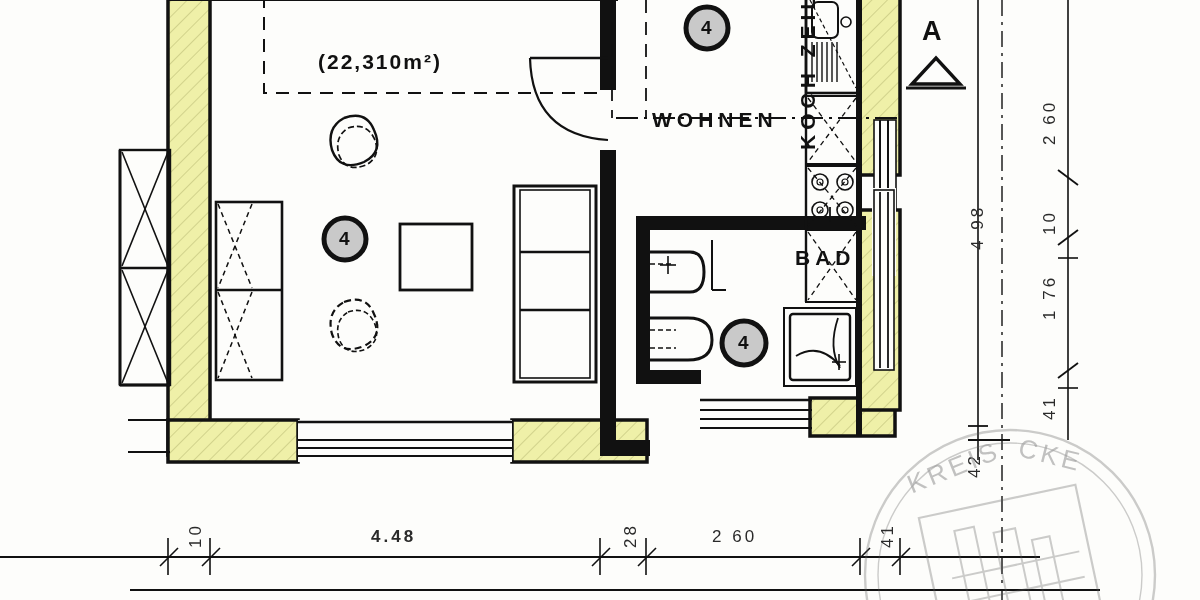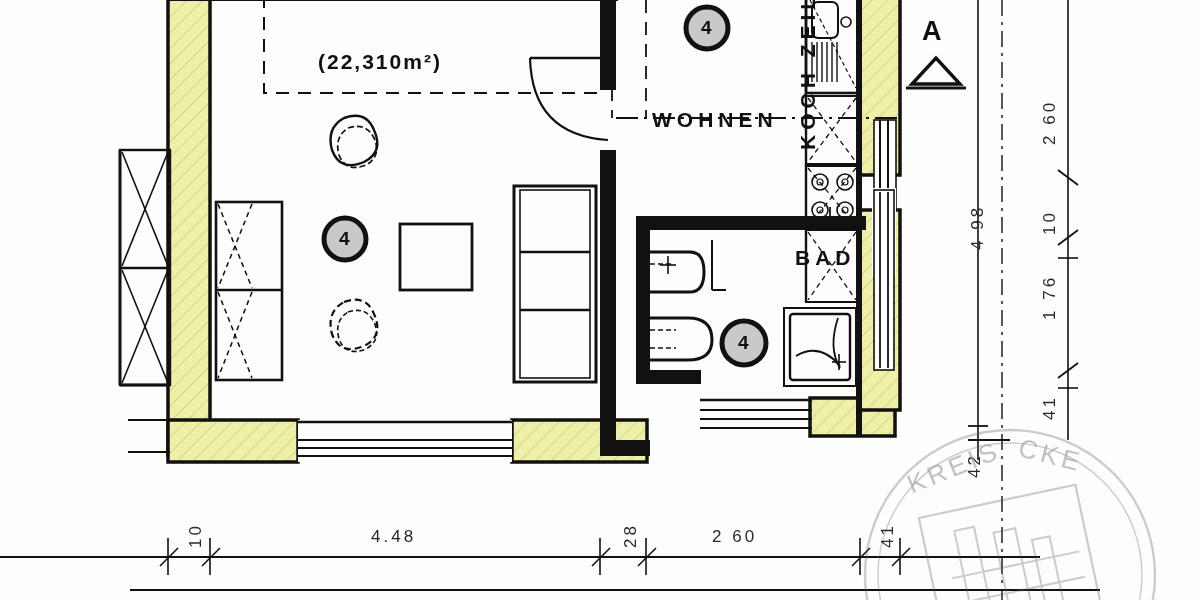"4.48" div.lbl { font-weight: none -> bold }
